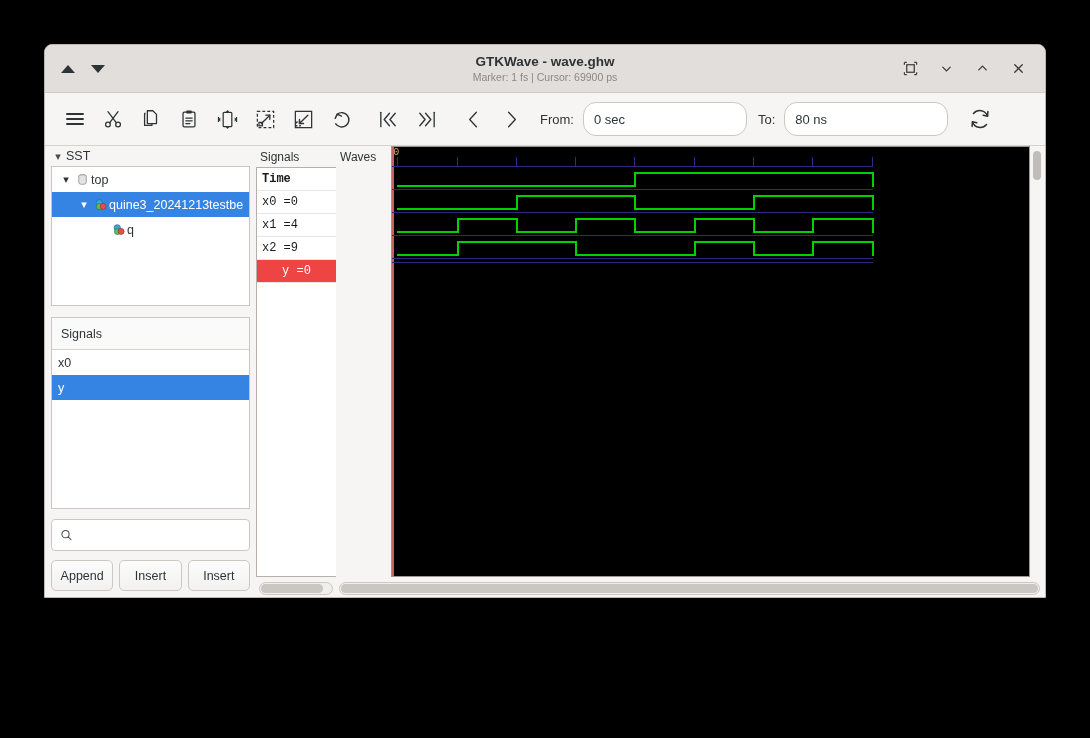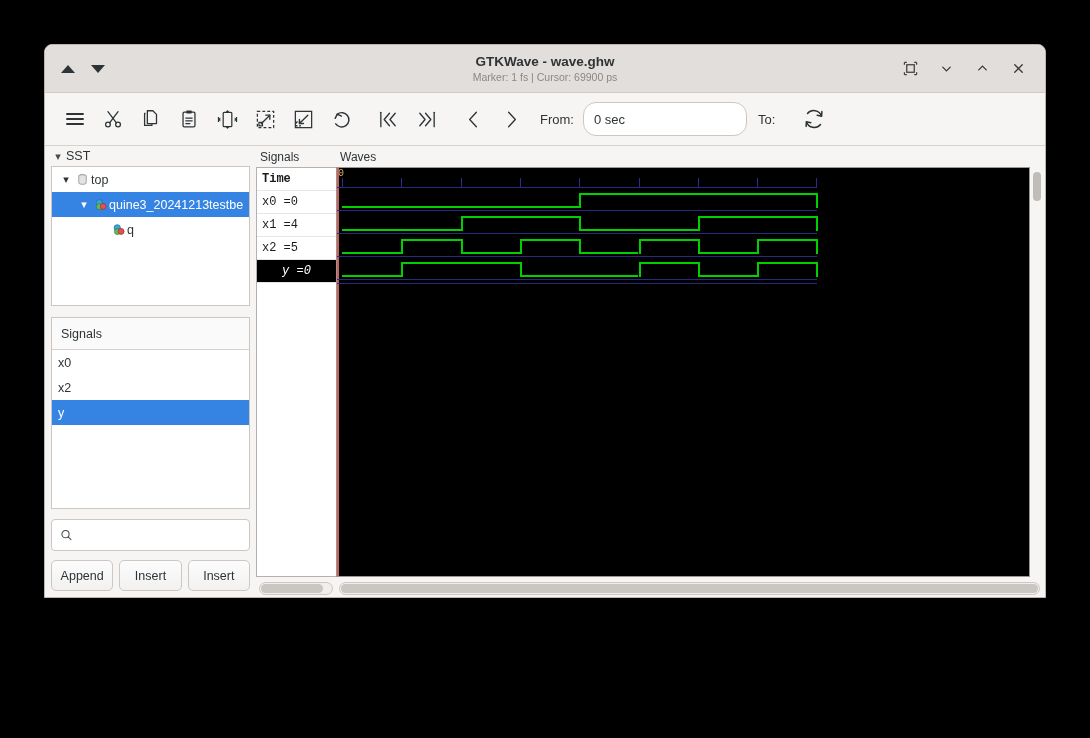"80 ns" div.tfield { html: none -> <div>80 ns</div> }
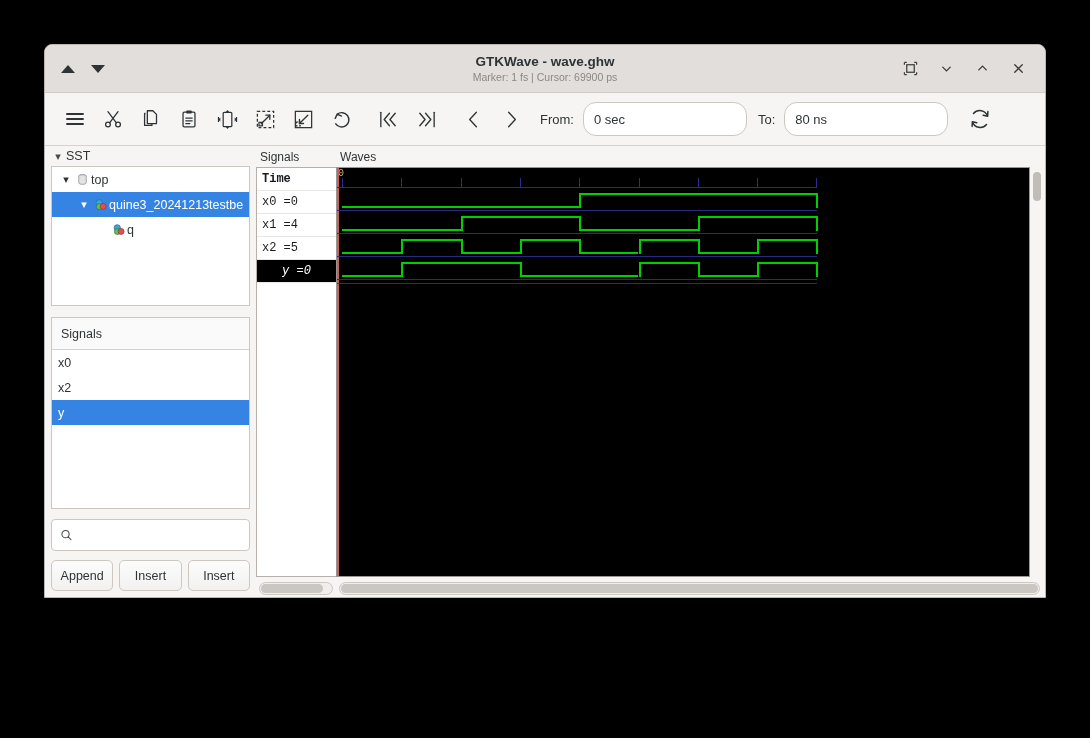"Waves" .wavecanvas-wrap { flex-direction: column -> row; gap: none -> 15px }
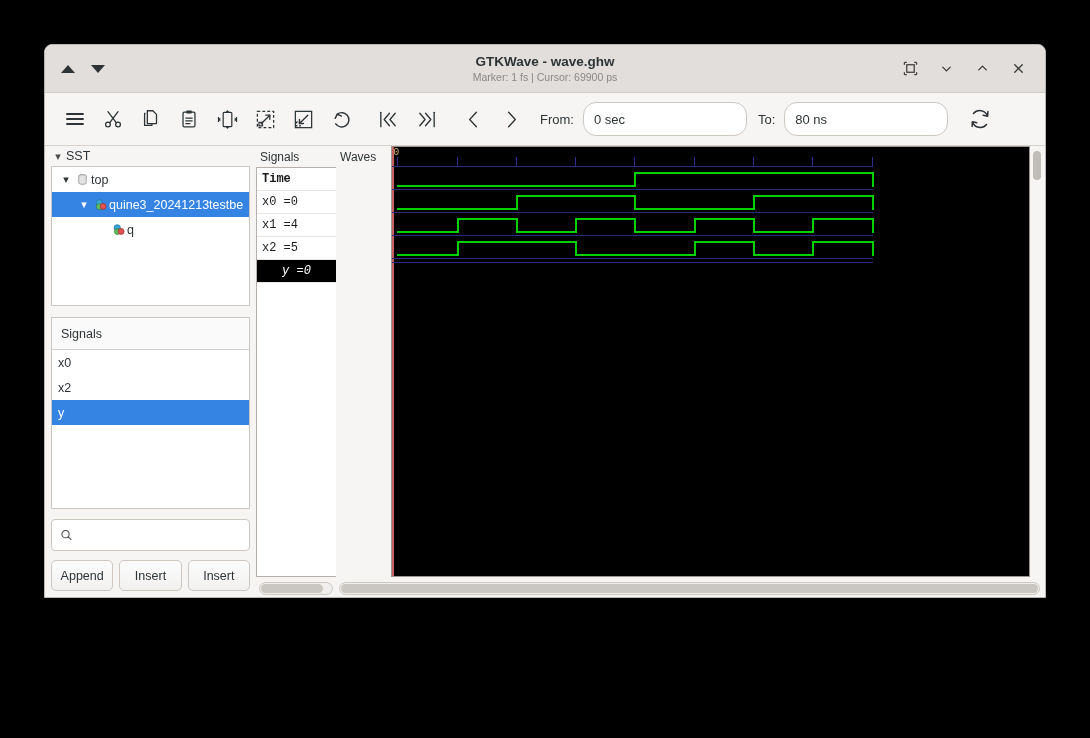"x2 =5" div.snrow { text: 5 -> 9 }
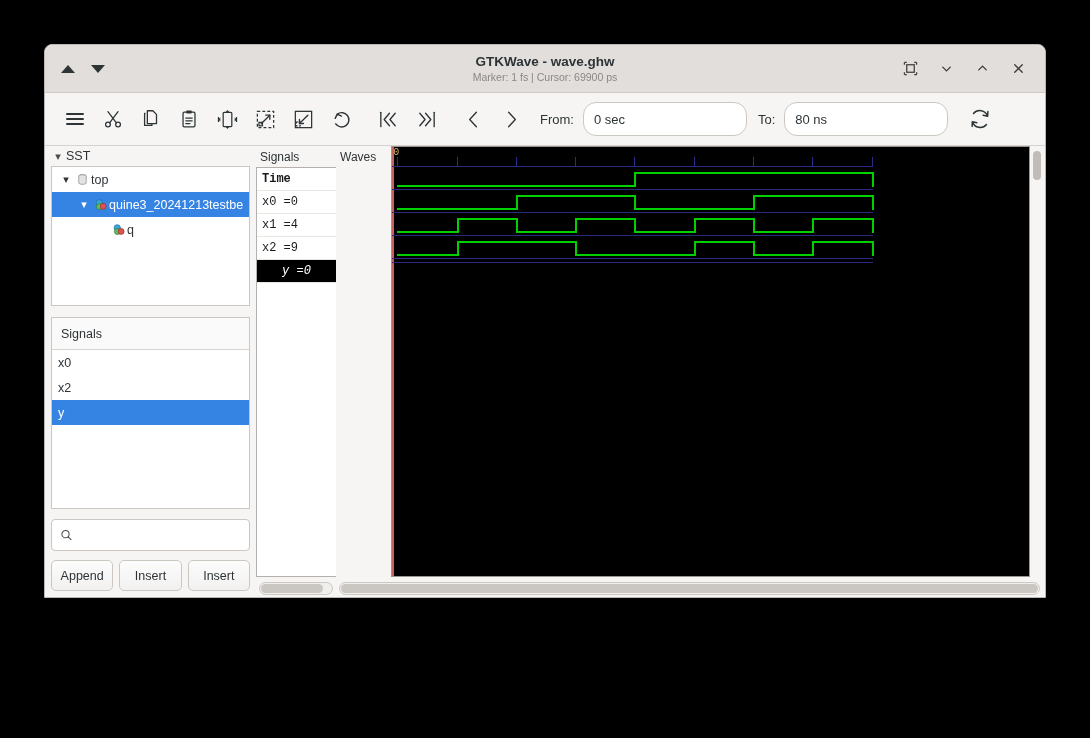"y =0" .snrow.sel { background: #000000 -> #ef4444; font-style: italic -> none }
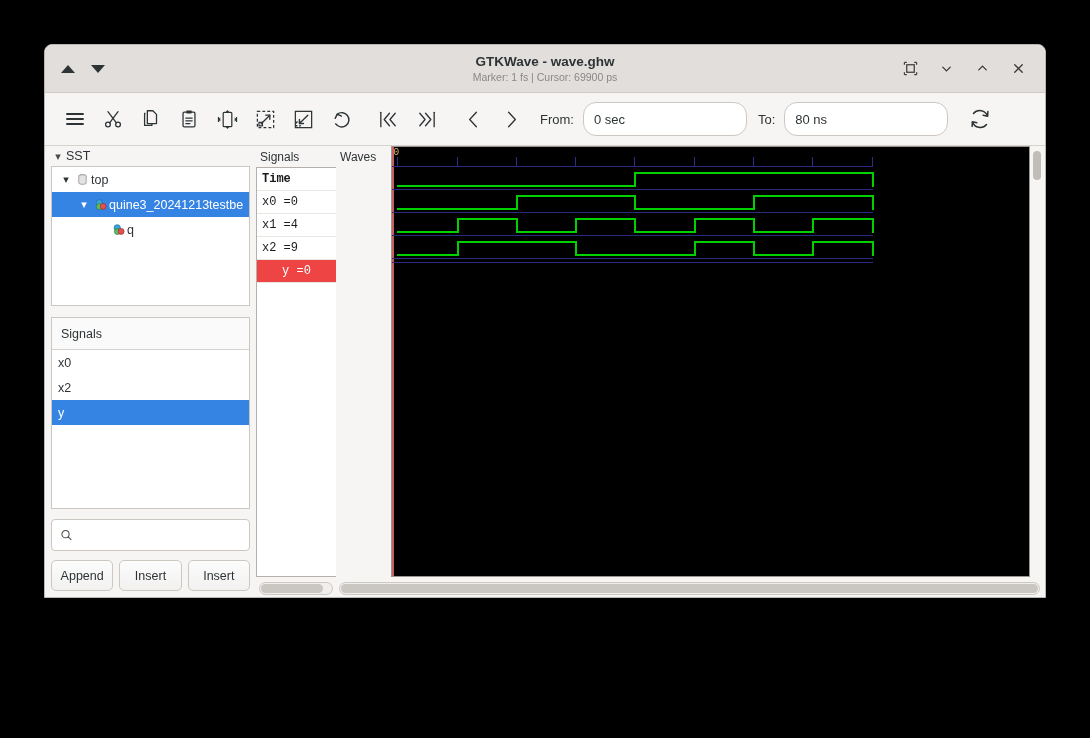"x2" div.sigrow { html: <div> <span>x2</span> </div> -> none }
